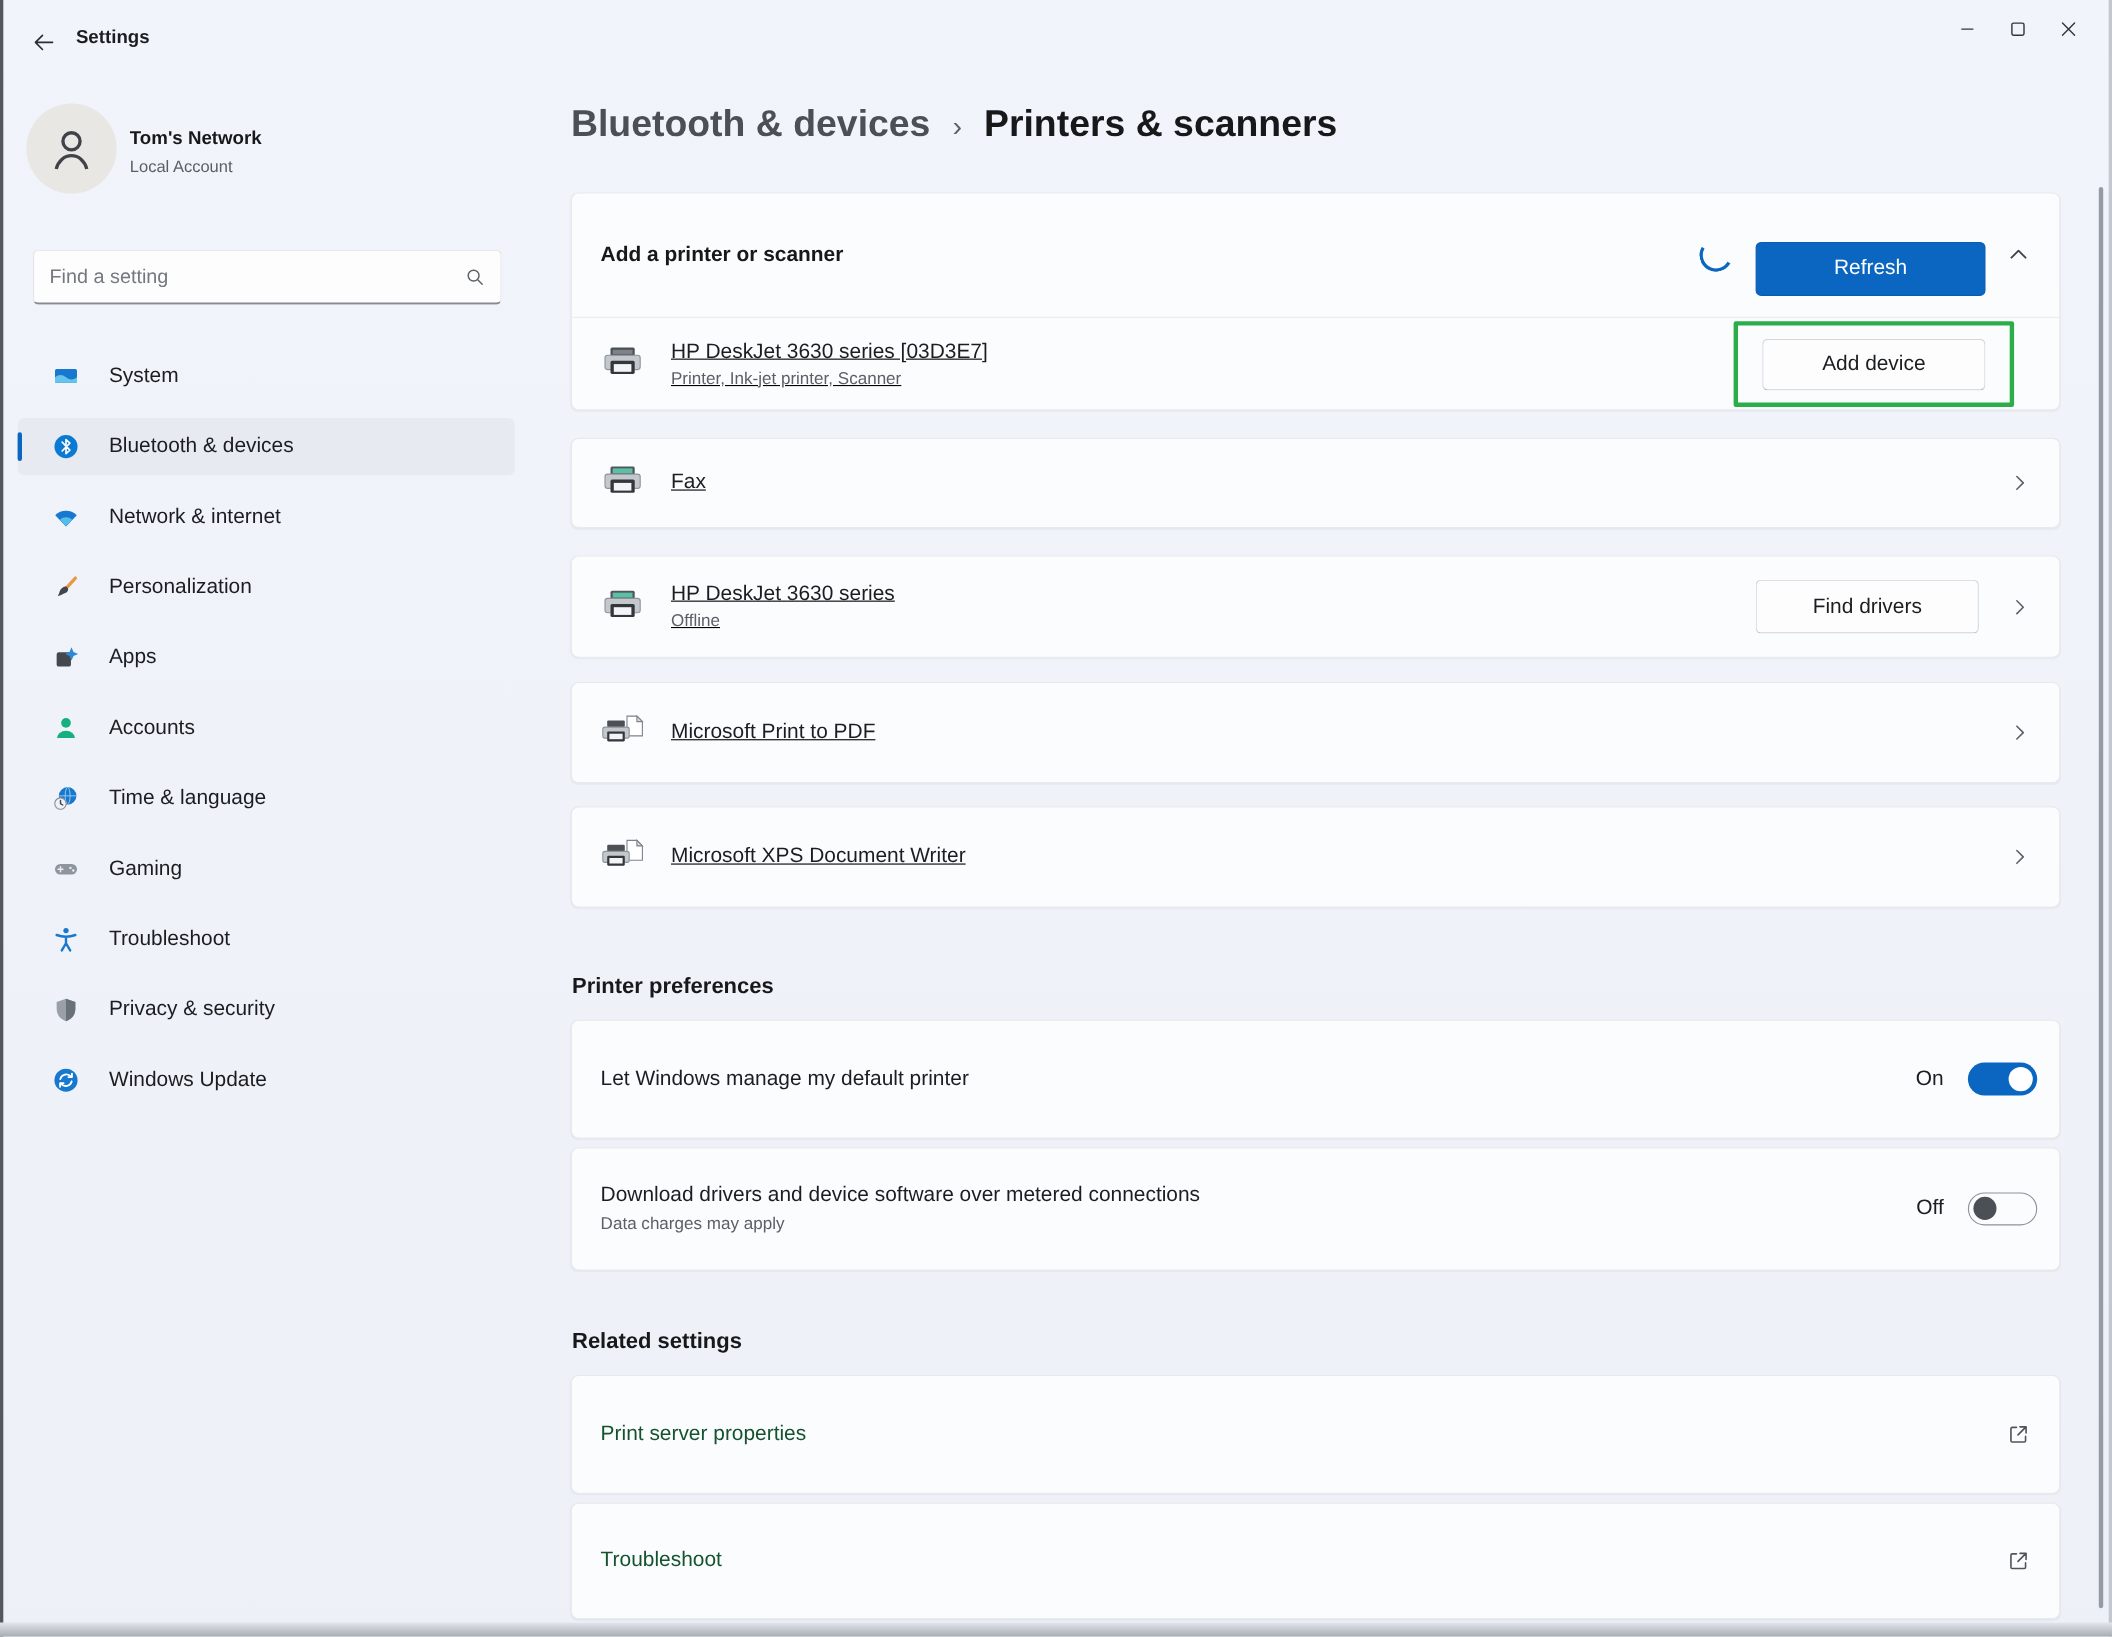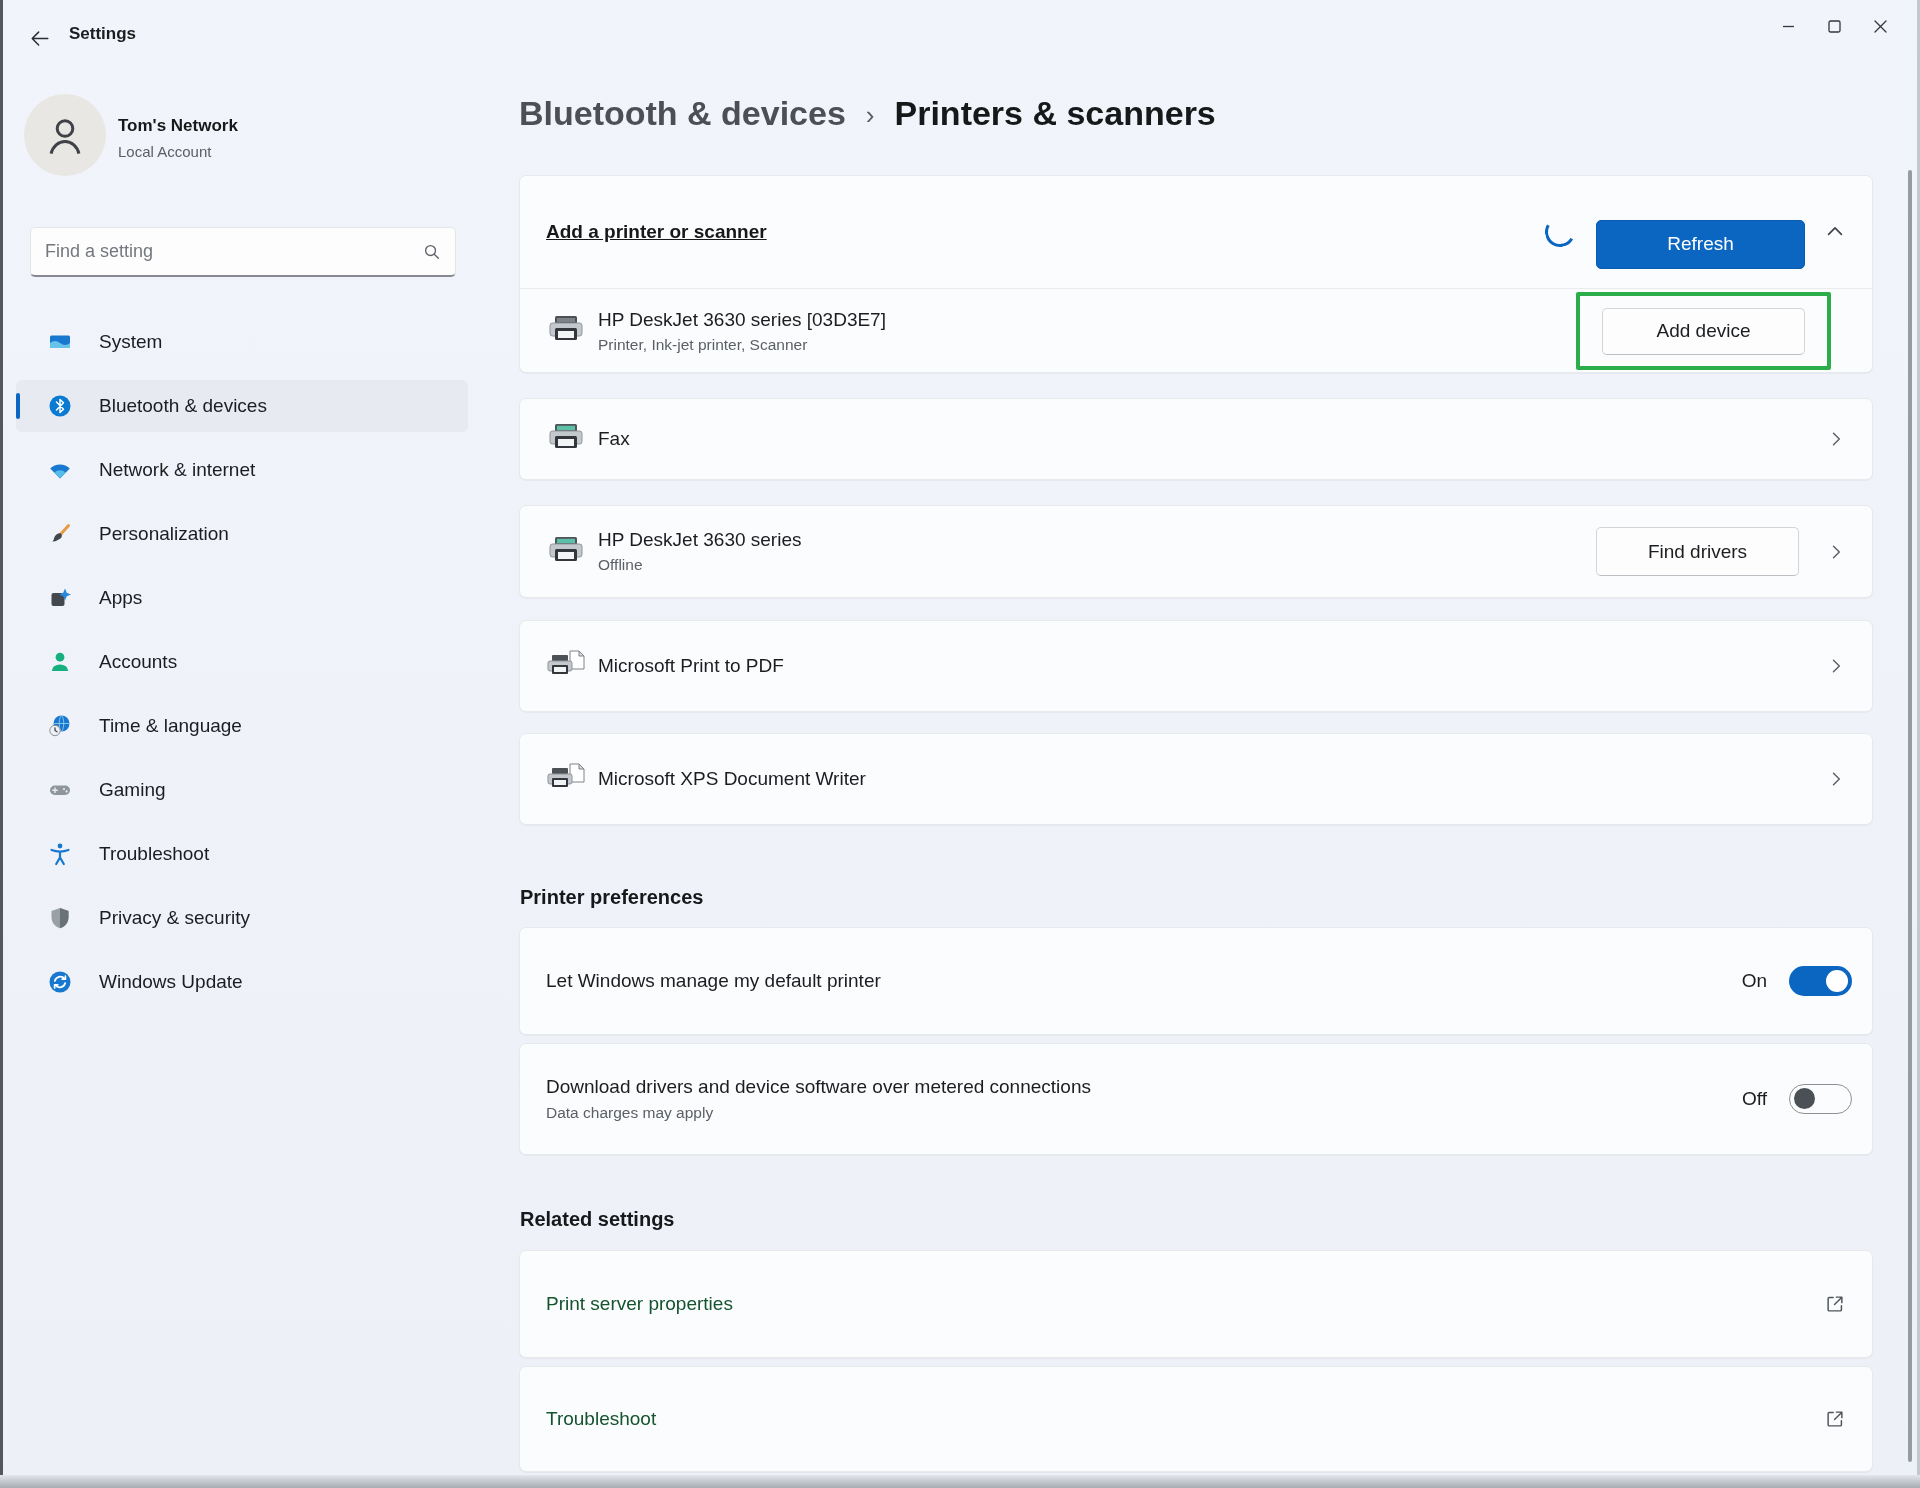"Add a printer or scanner" .expander-title { text-decoration: underline -> none }
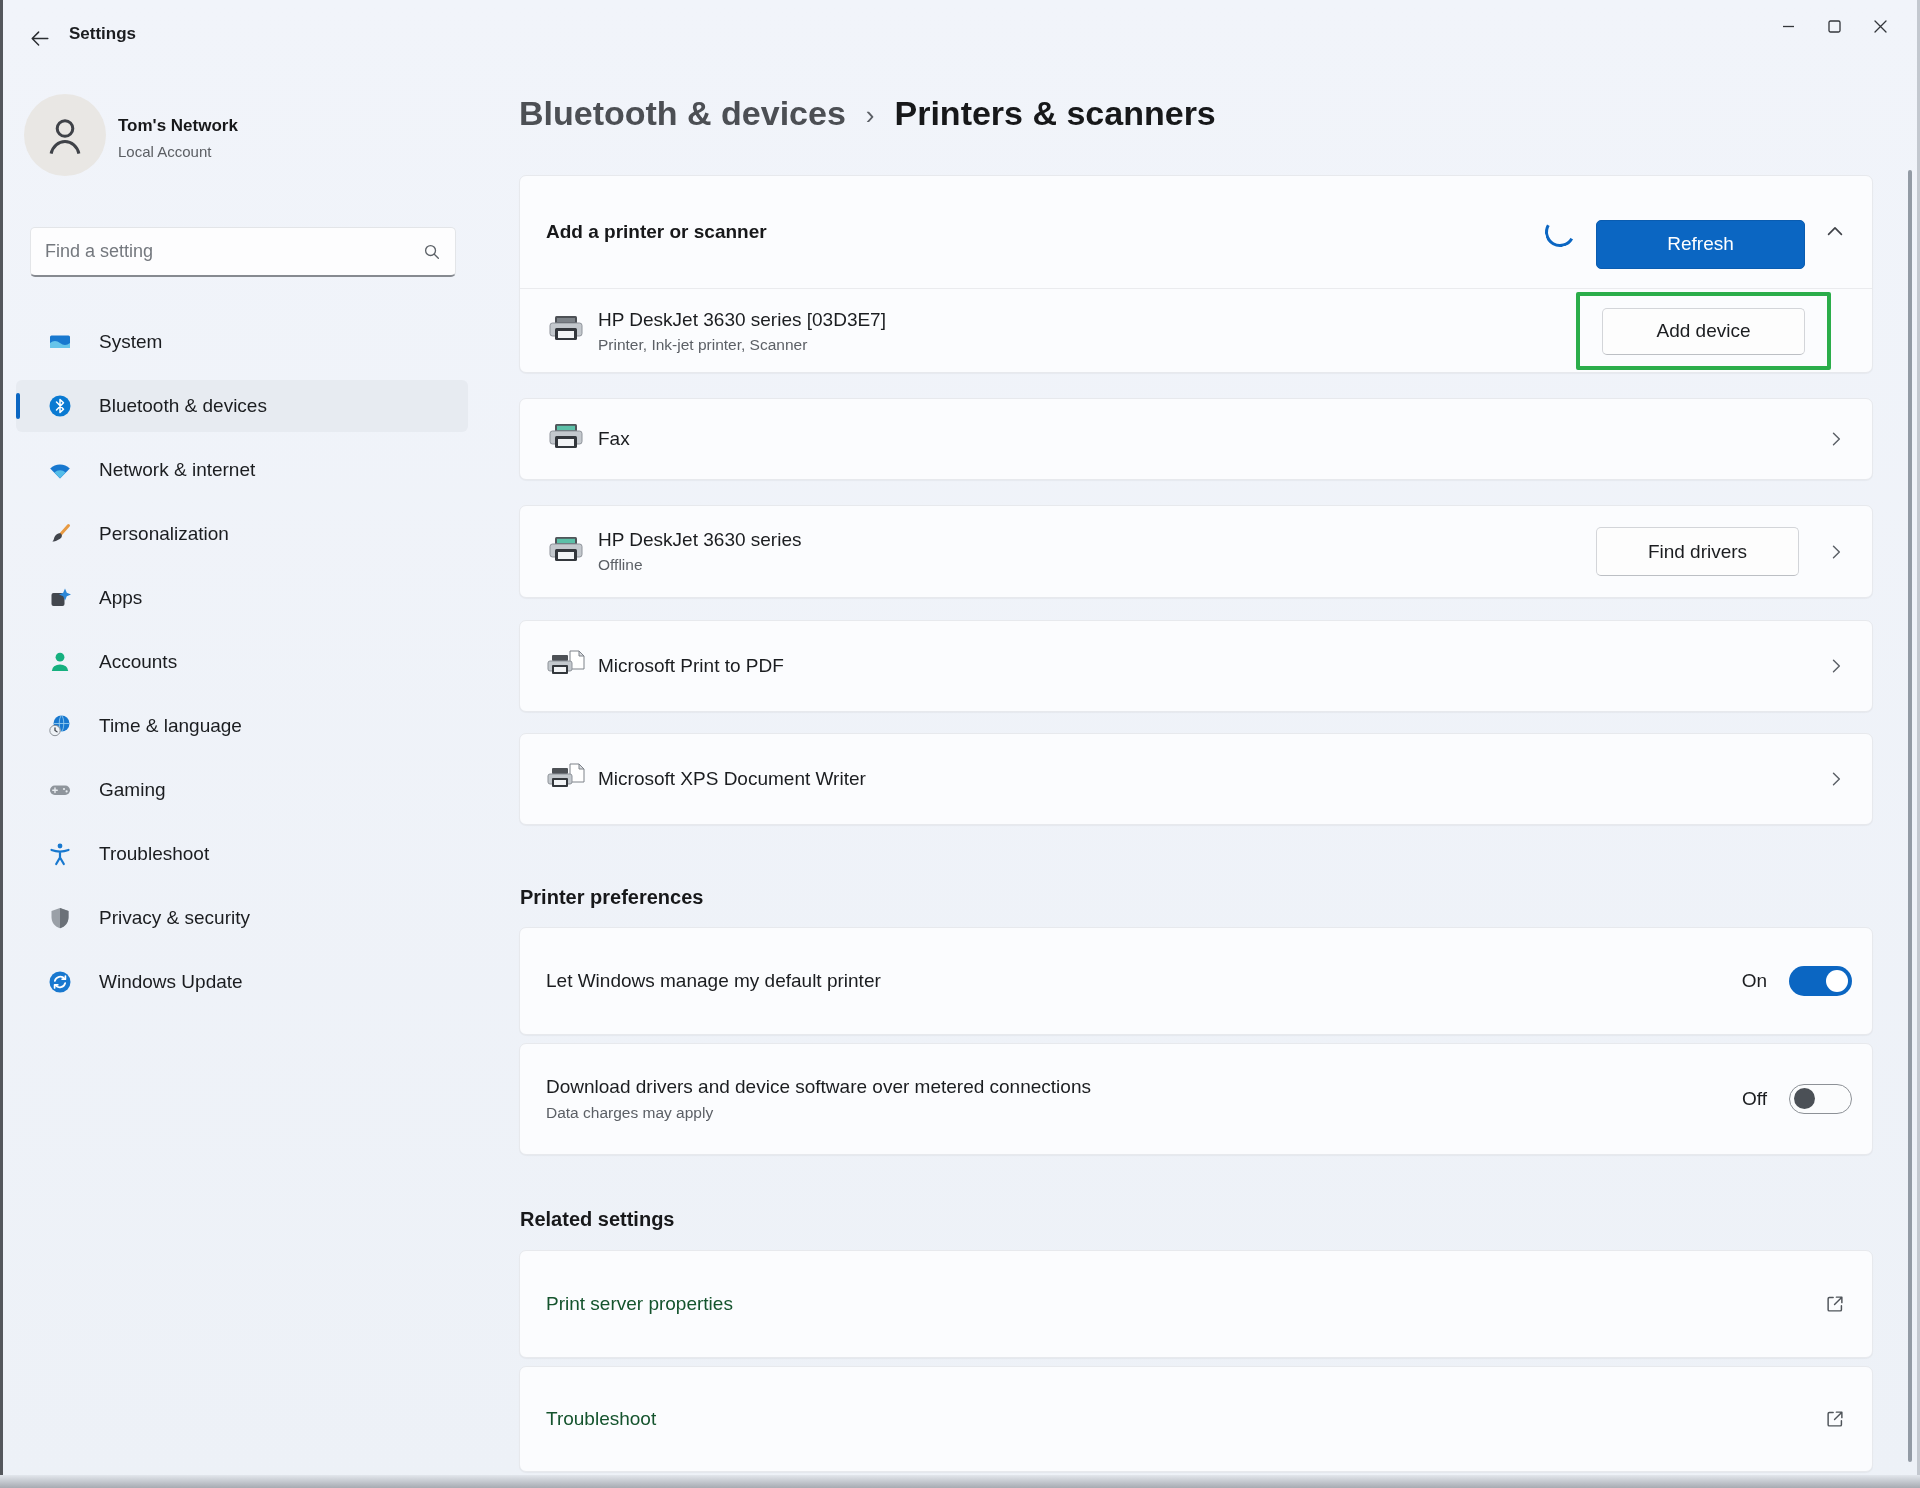"HP DeskJet 3630 series [03D3E7]" .dev-text { margin-left: 12px -> 24px; text-decoration: none -> underline }
